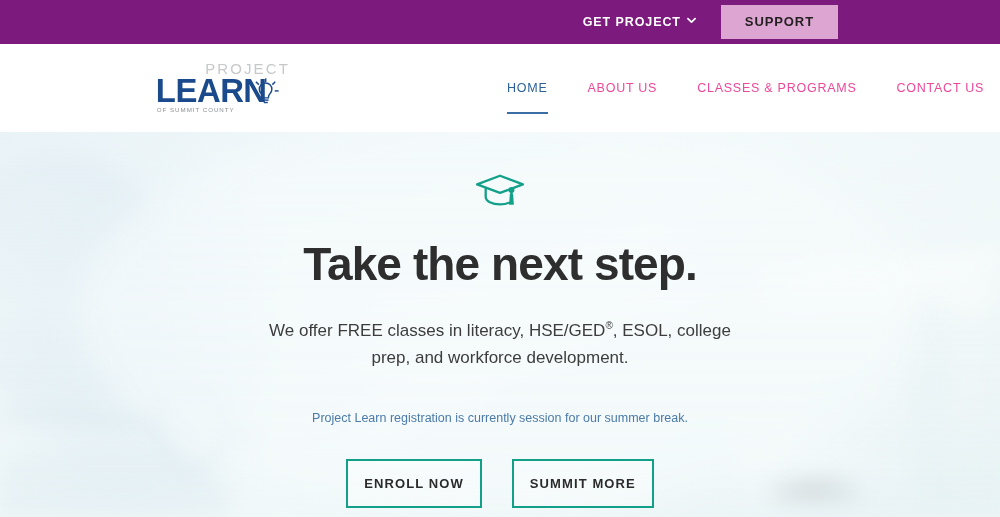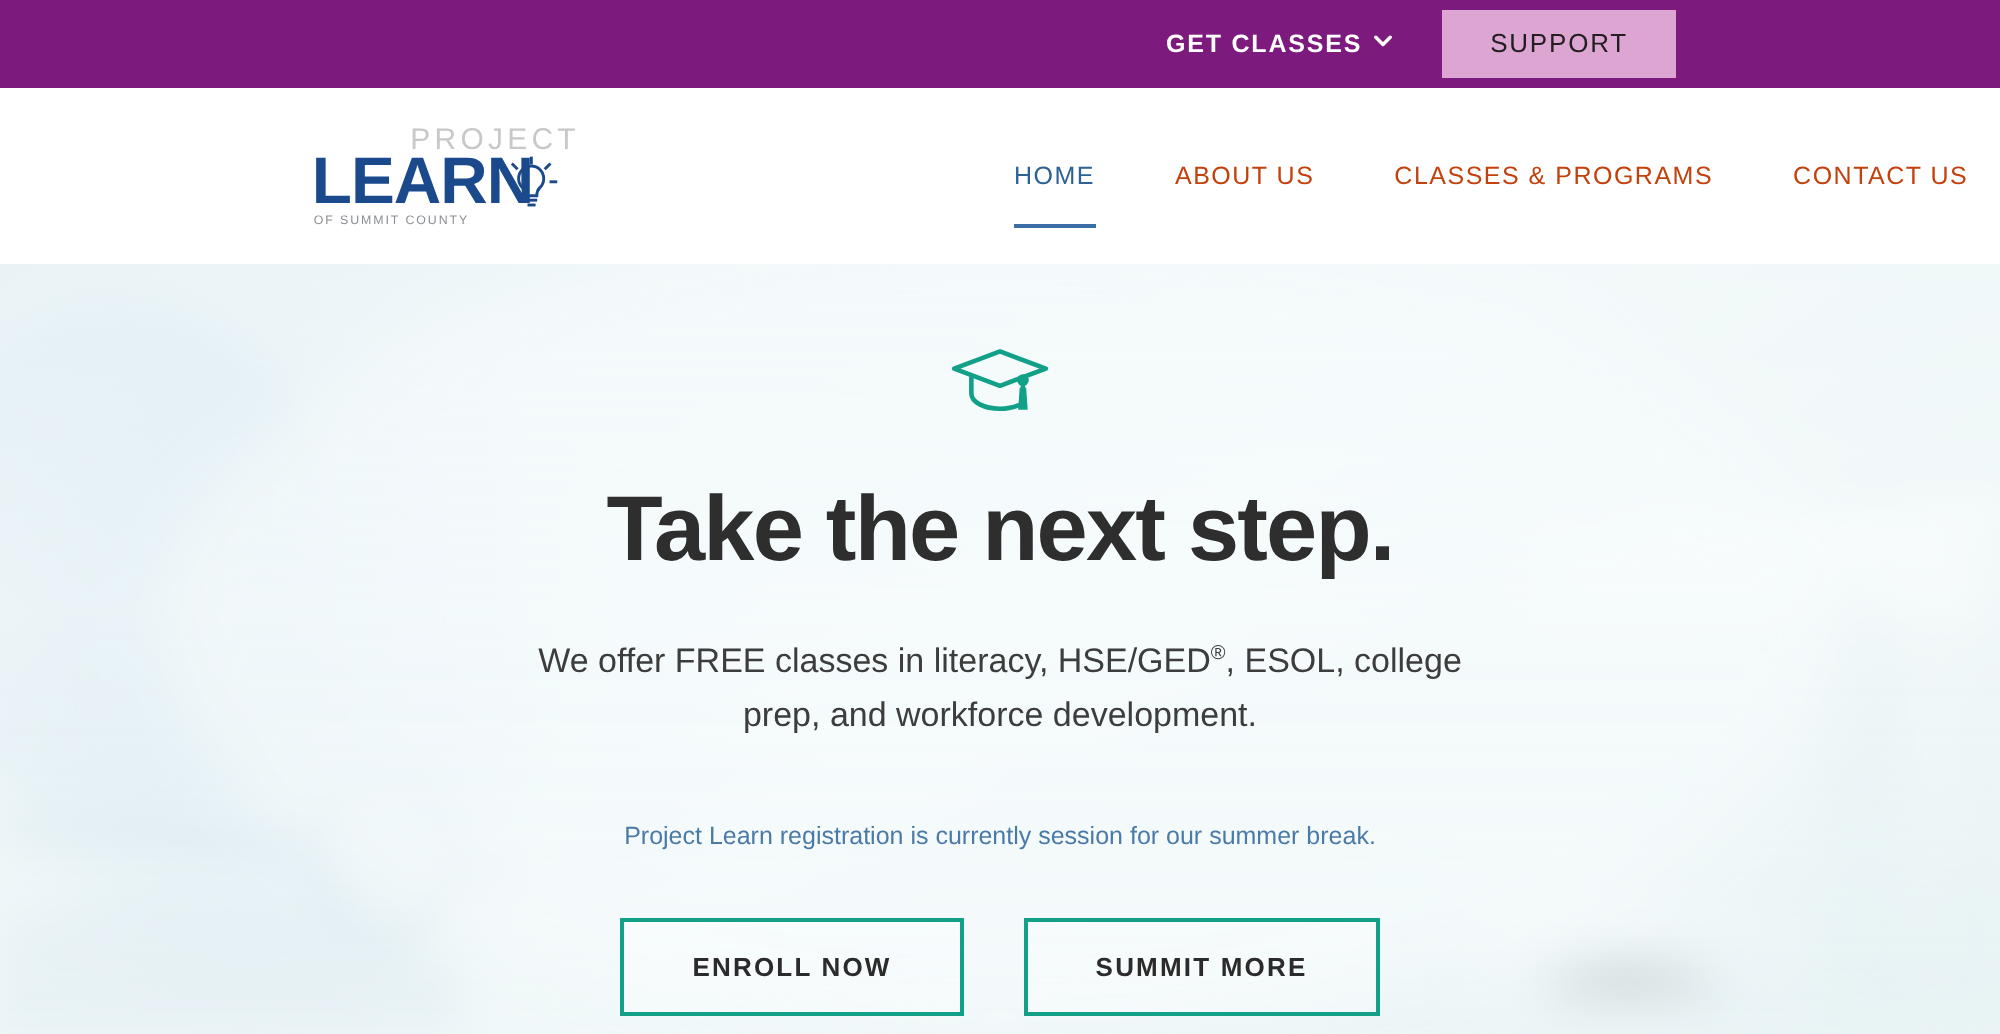"GET CLASSES" span { text: CLASSES -> PROJECT }
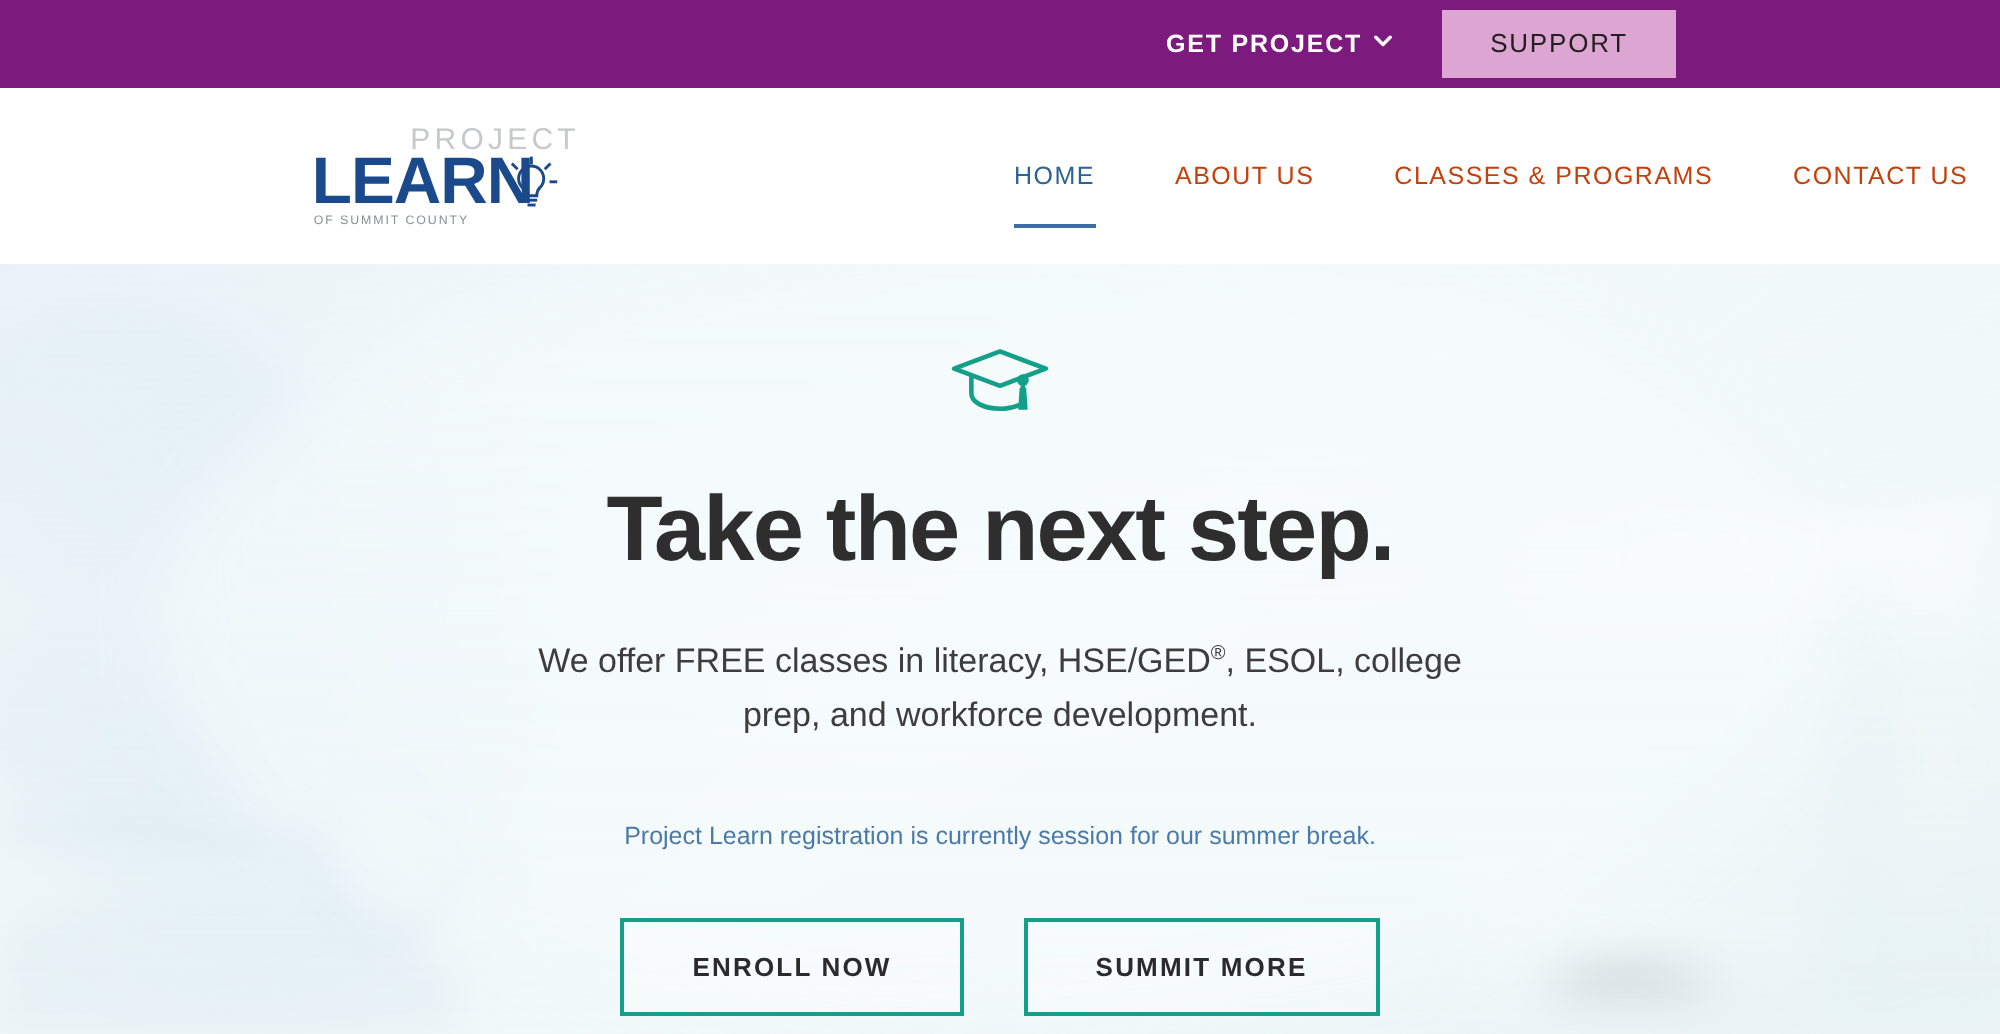"SUPPORT" .support-btn { font-weight: 400 -> 700 }
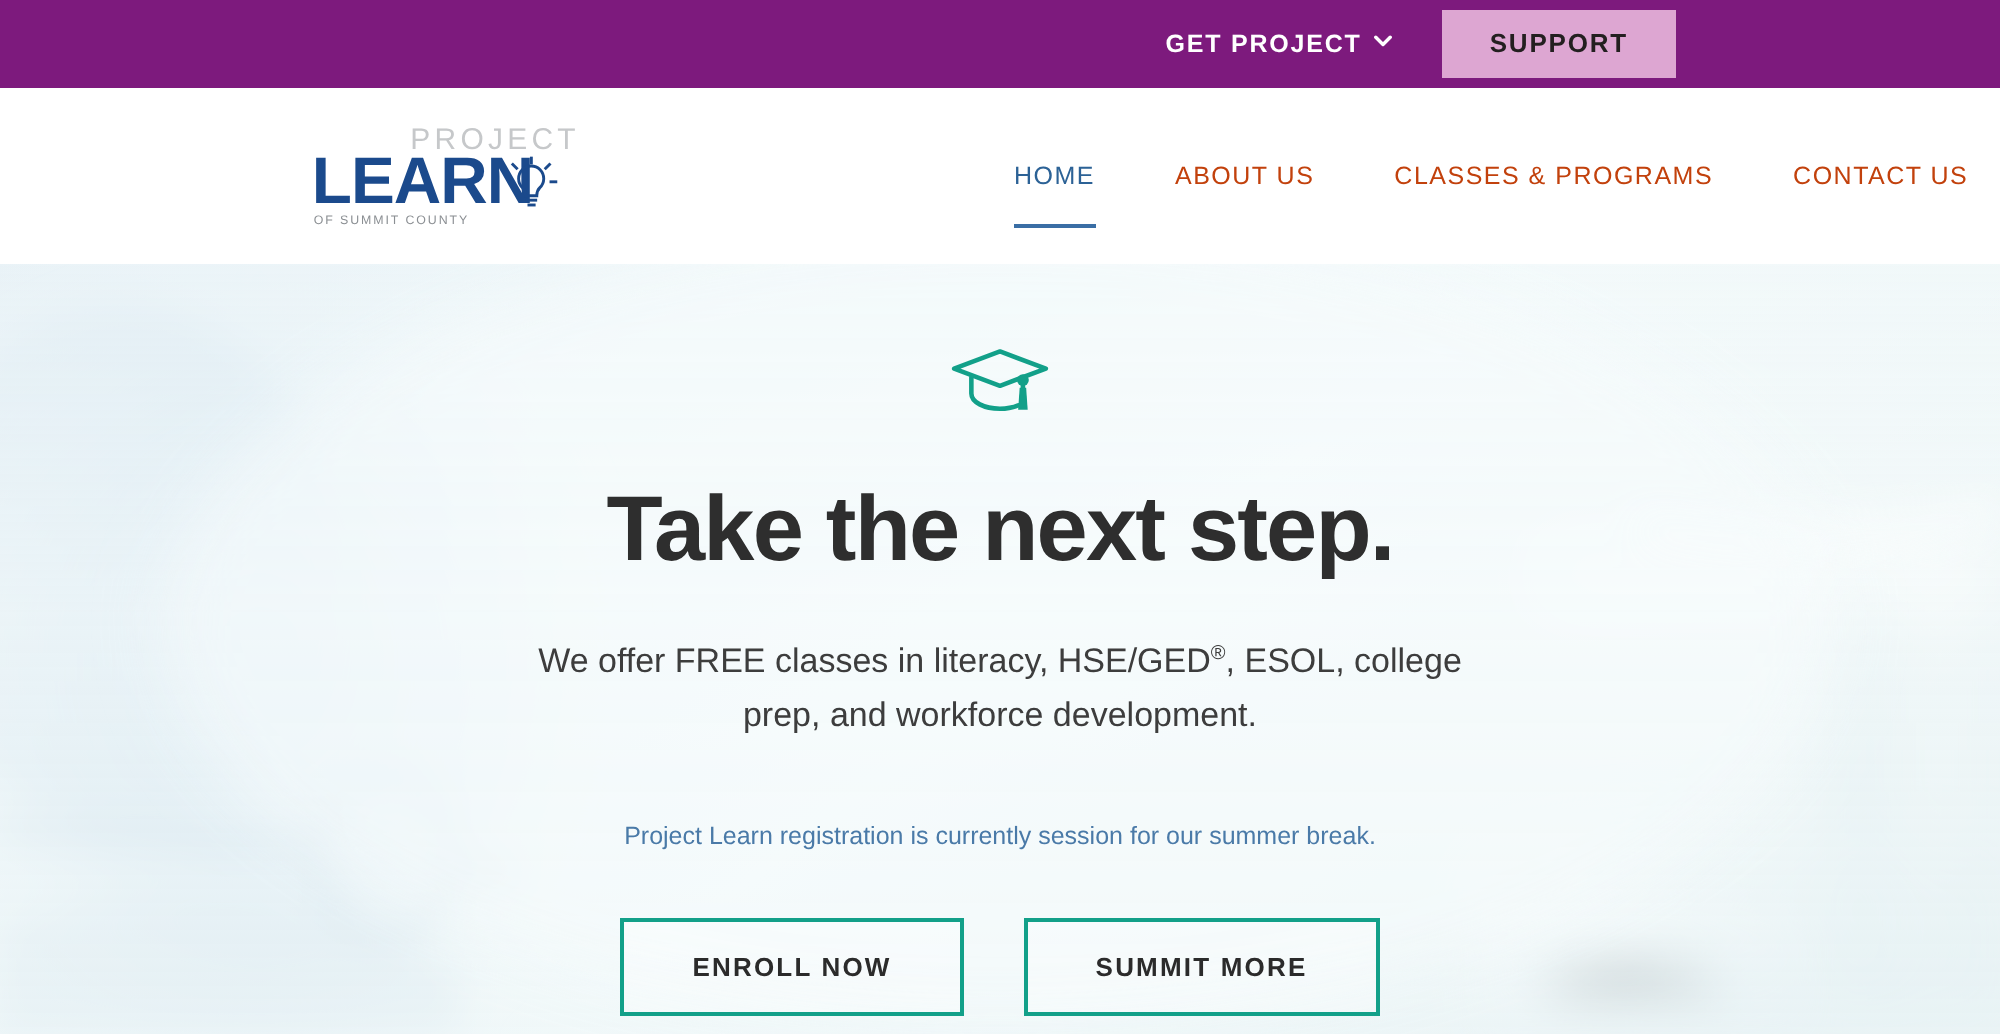"ABOUT US" .navitem { color: #c2410c -> #ec4899 }
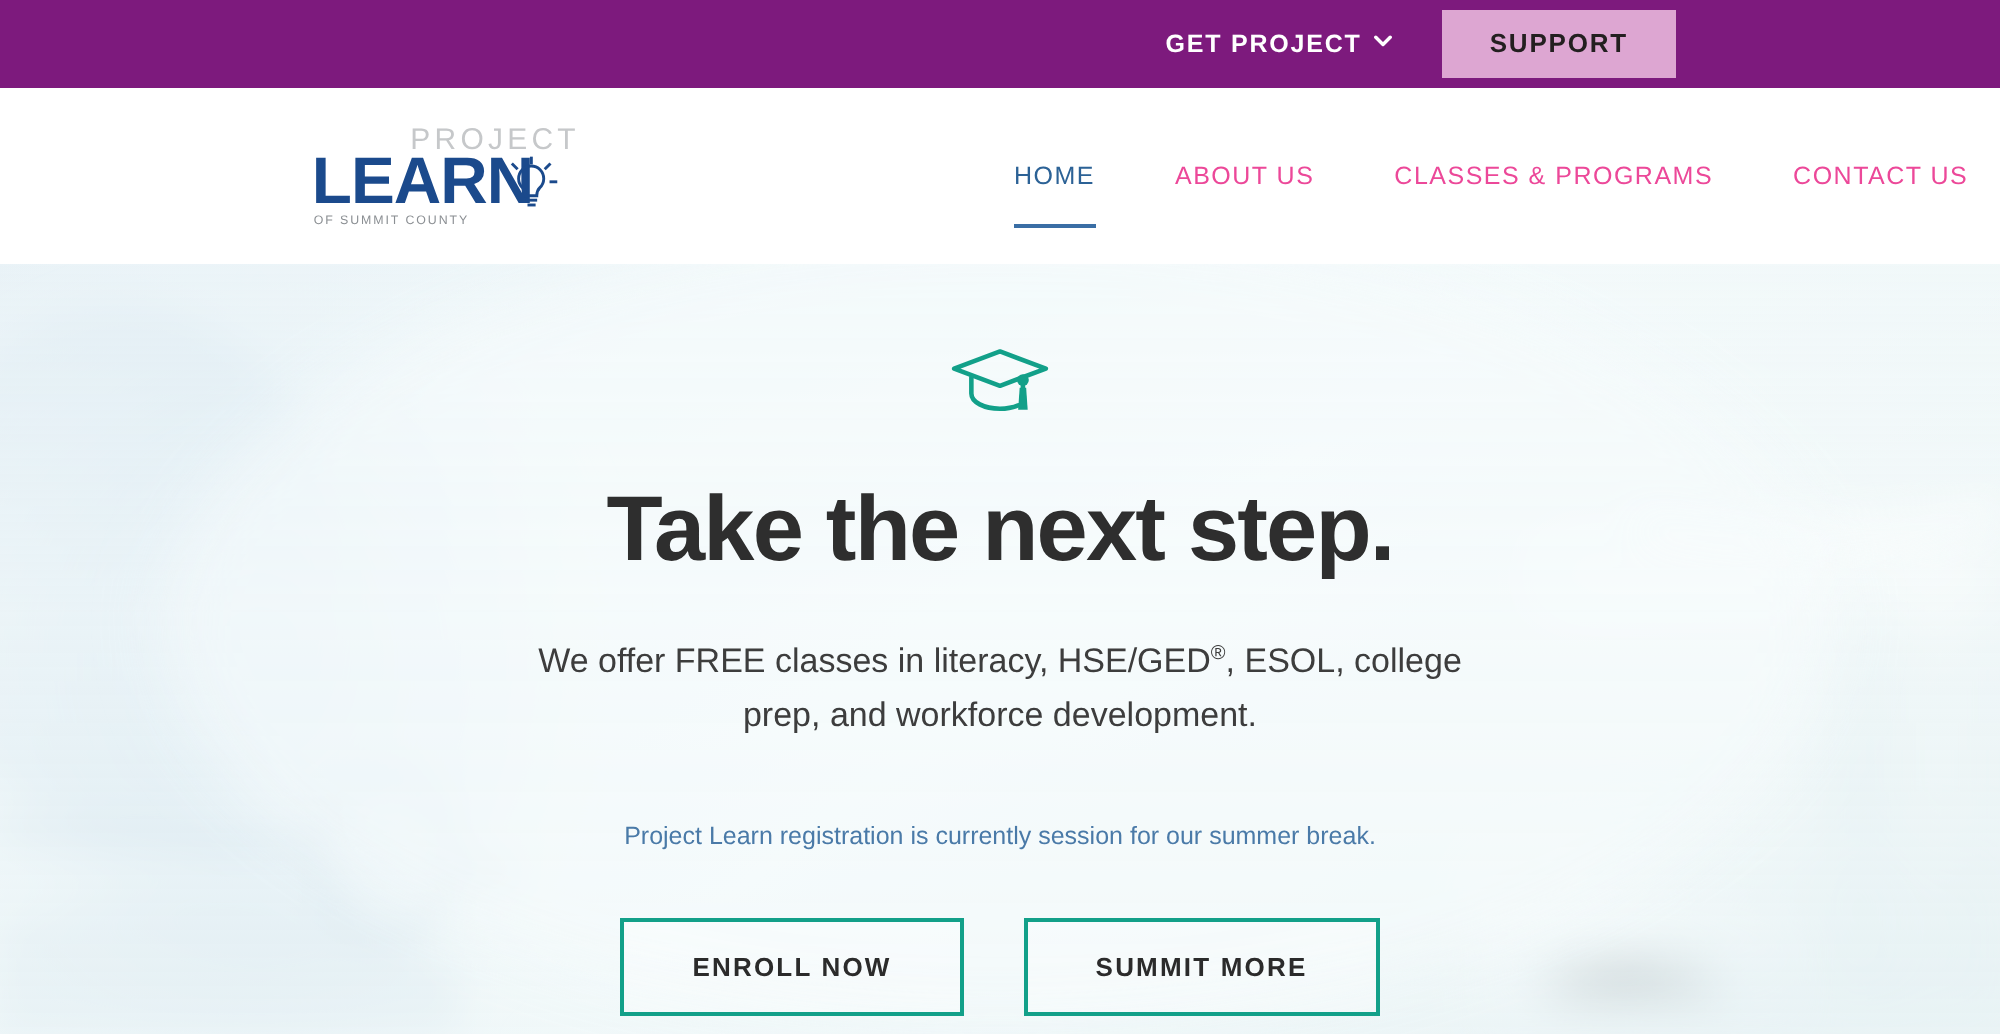"ENROLL NOW" .cta { padding: 15px 34px -> 15px 16px }
